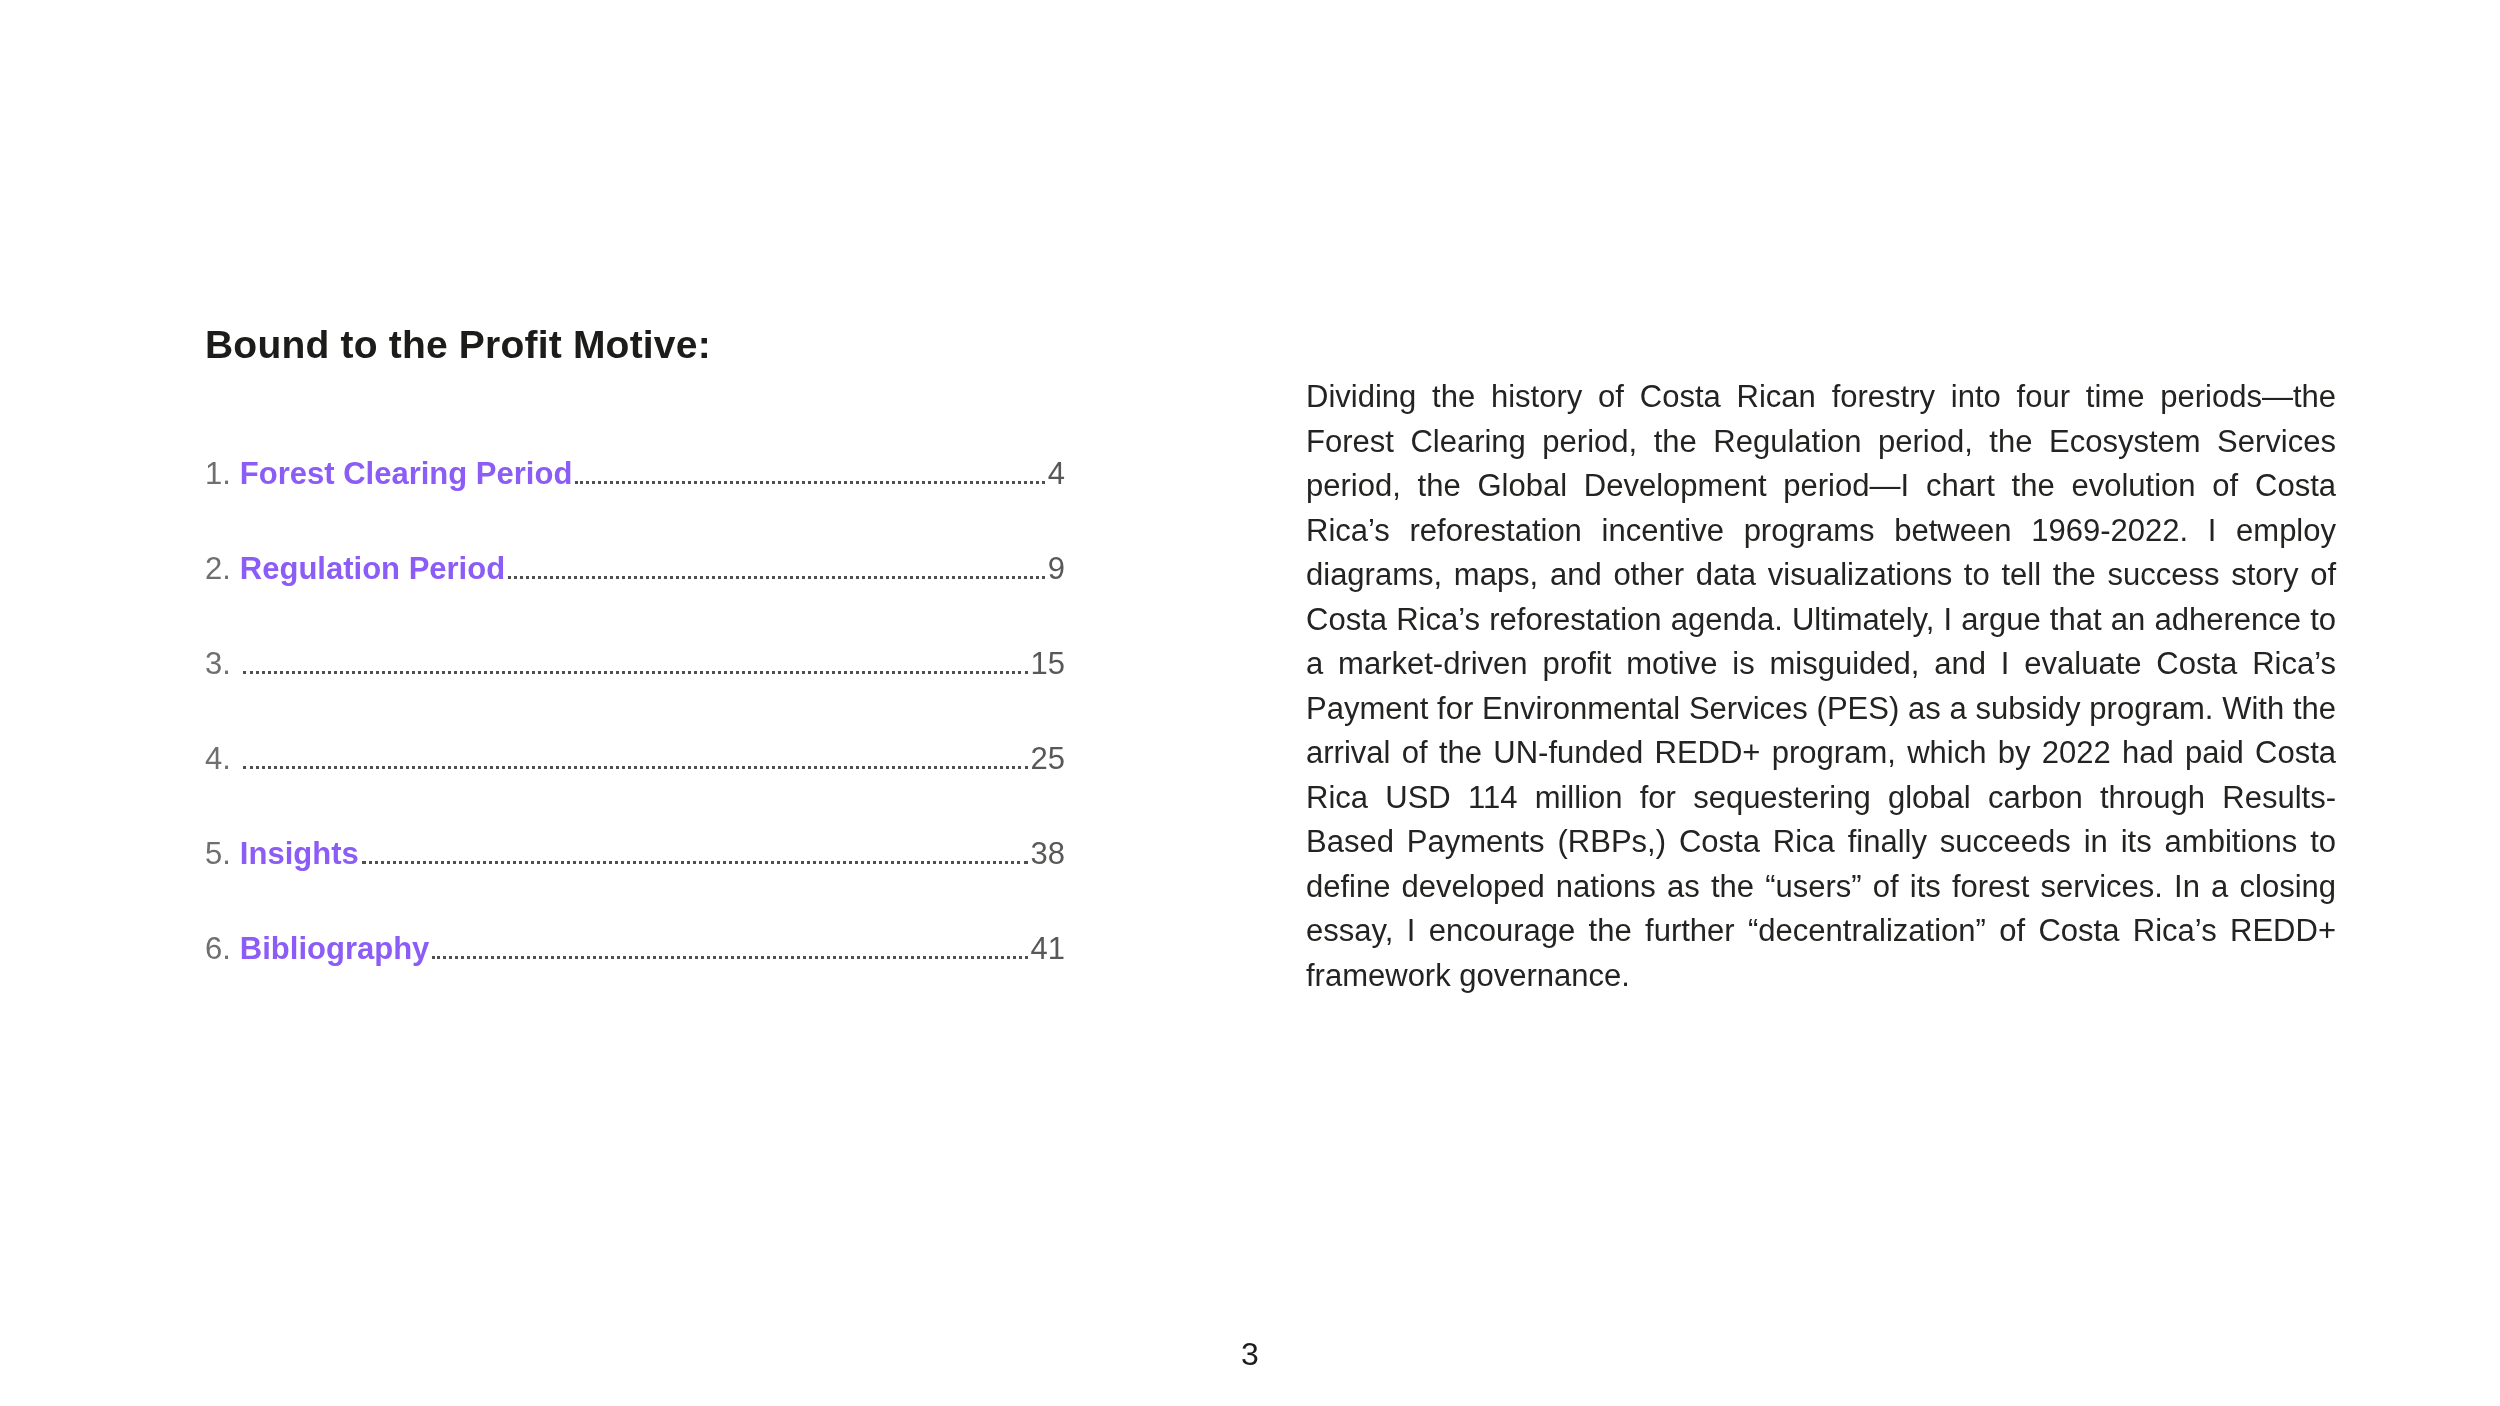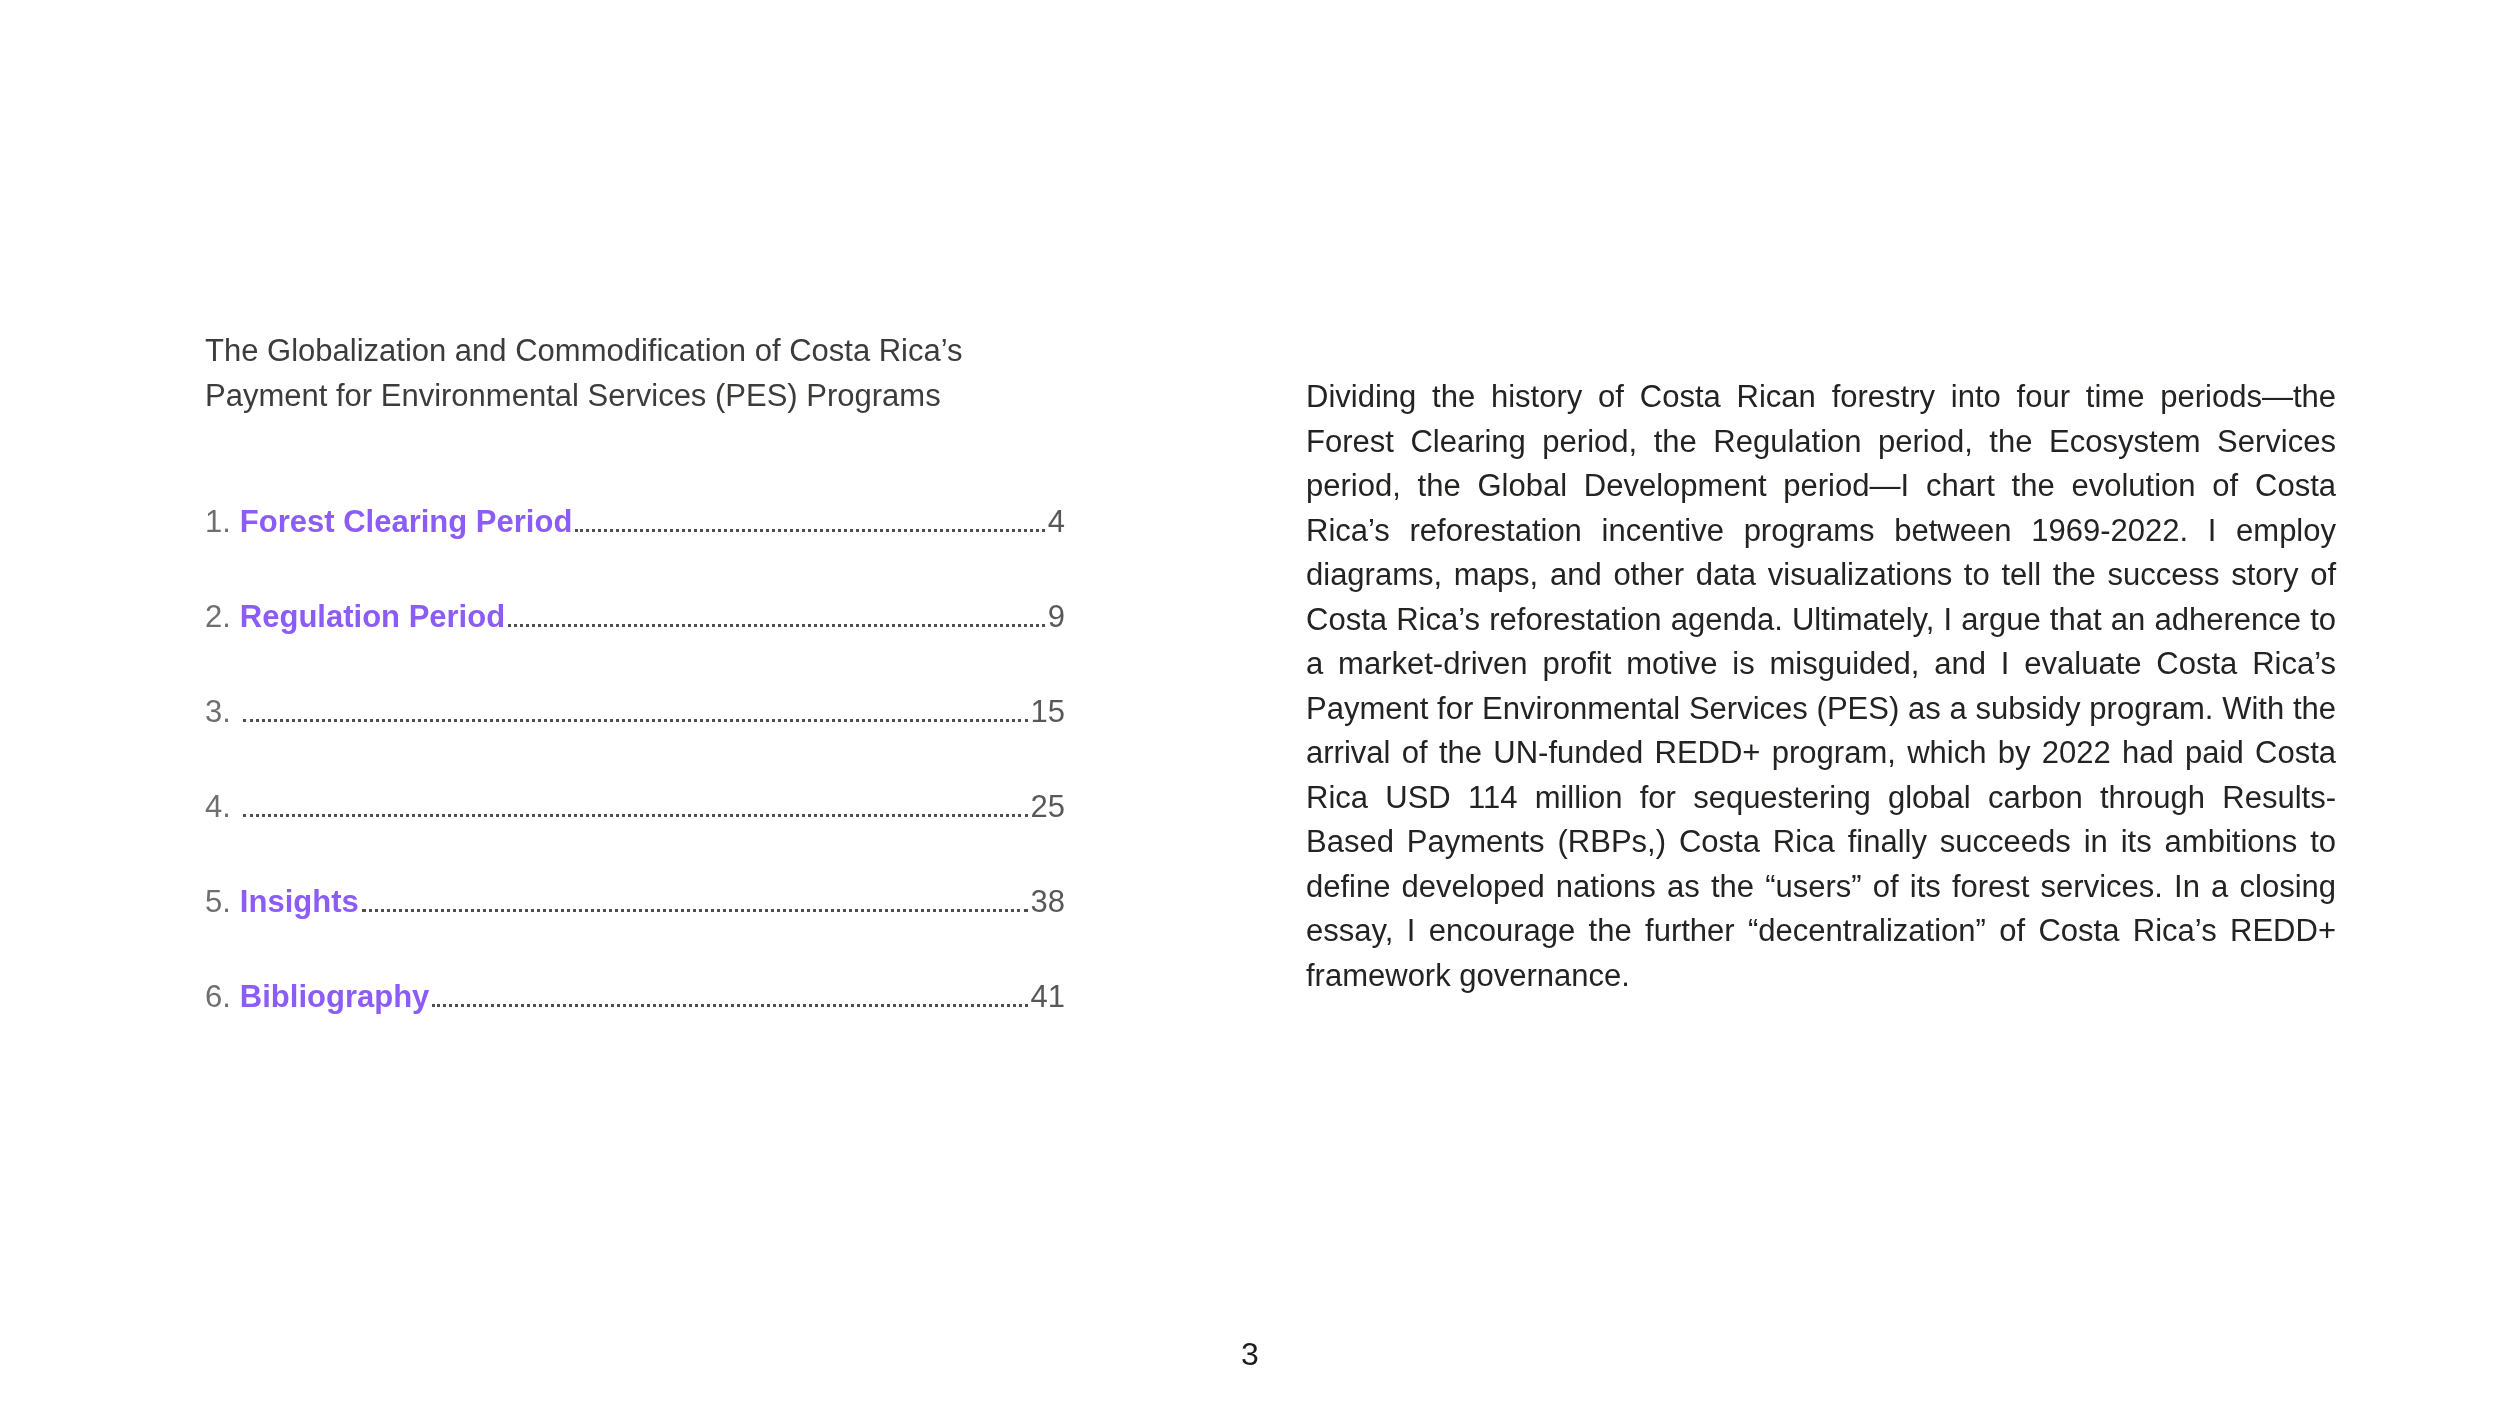"Bound to the Profit Motive:" h1.doc-title { html: none -> <h1>Bound to the Profit Motive:</h1> }
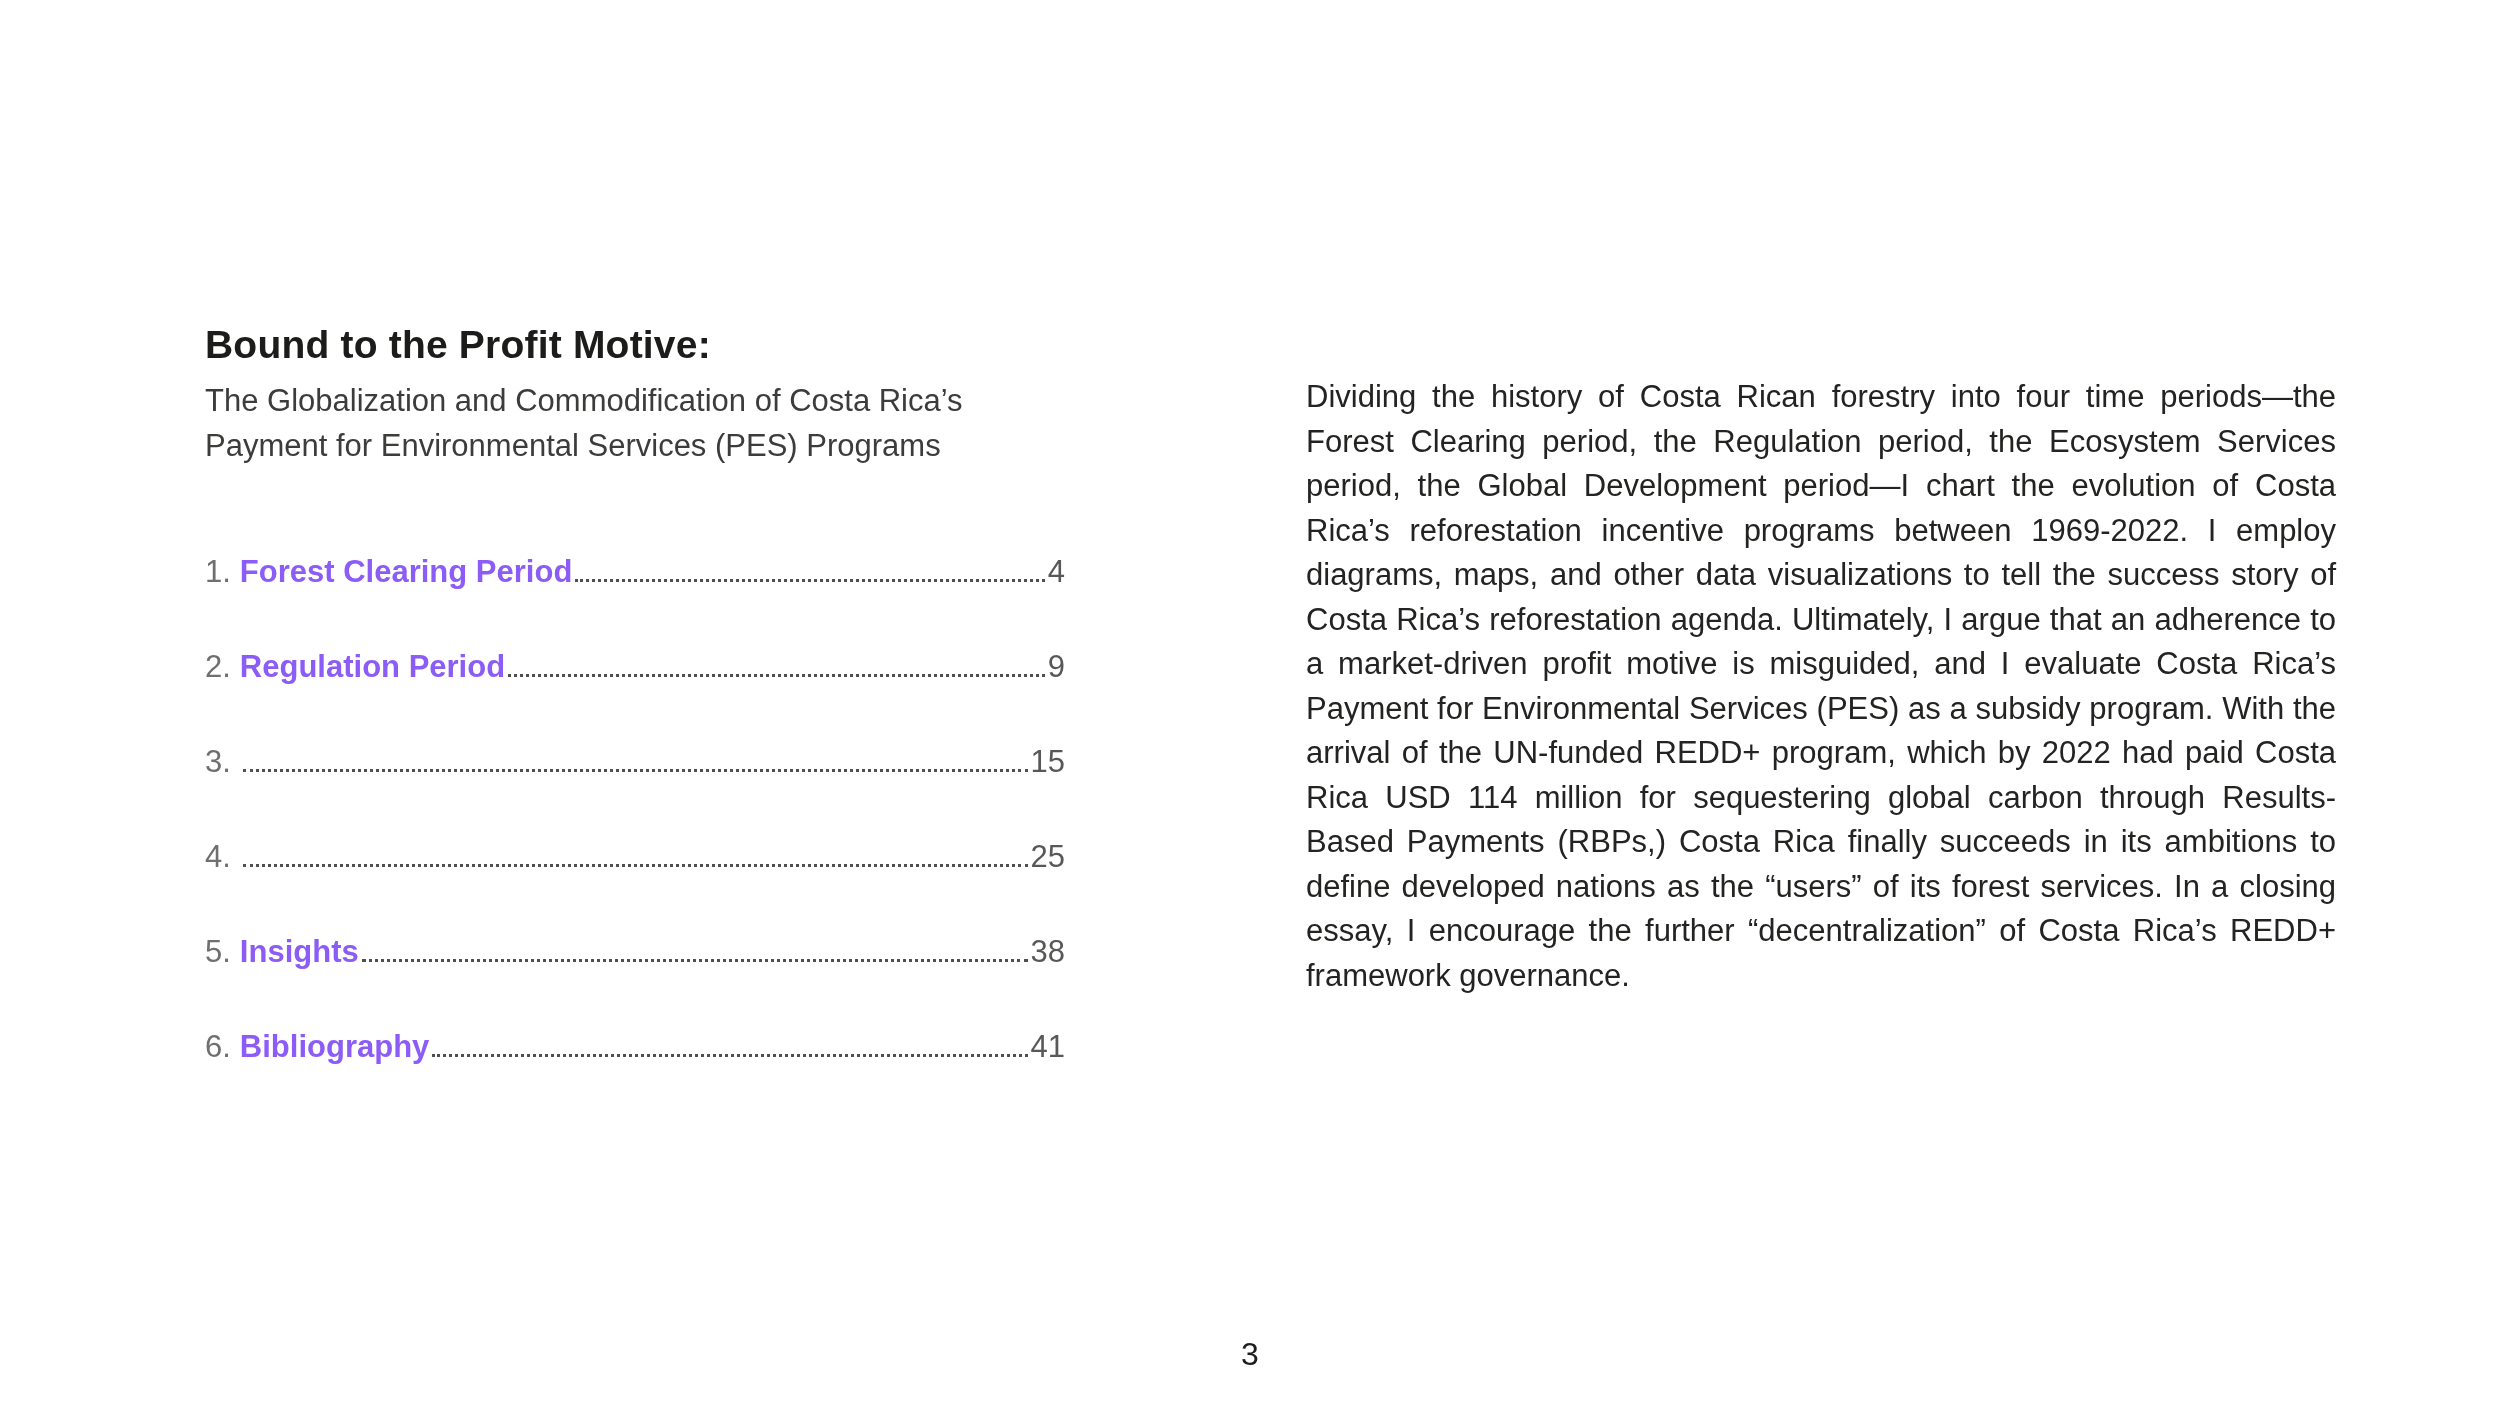"The Globalization and Commodification of" div.doc-subtitle { html: <div>The Globalization and Commodification of Costa Rica’s Payment for Environmental Services (PES) Programs</div> -> none }
